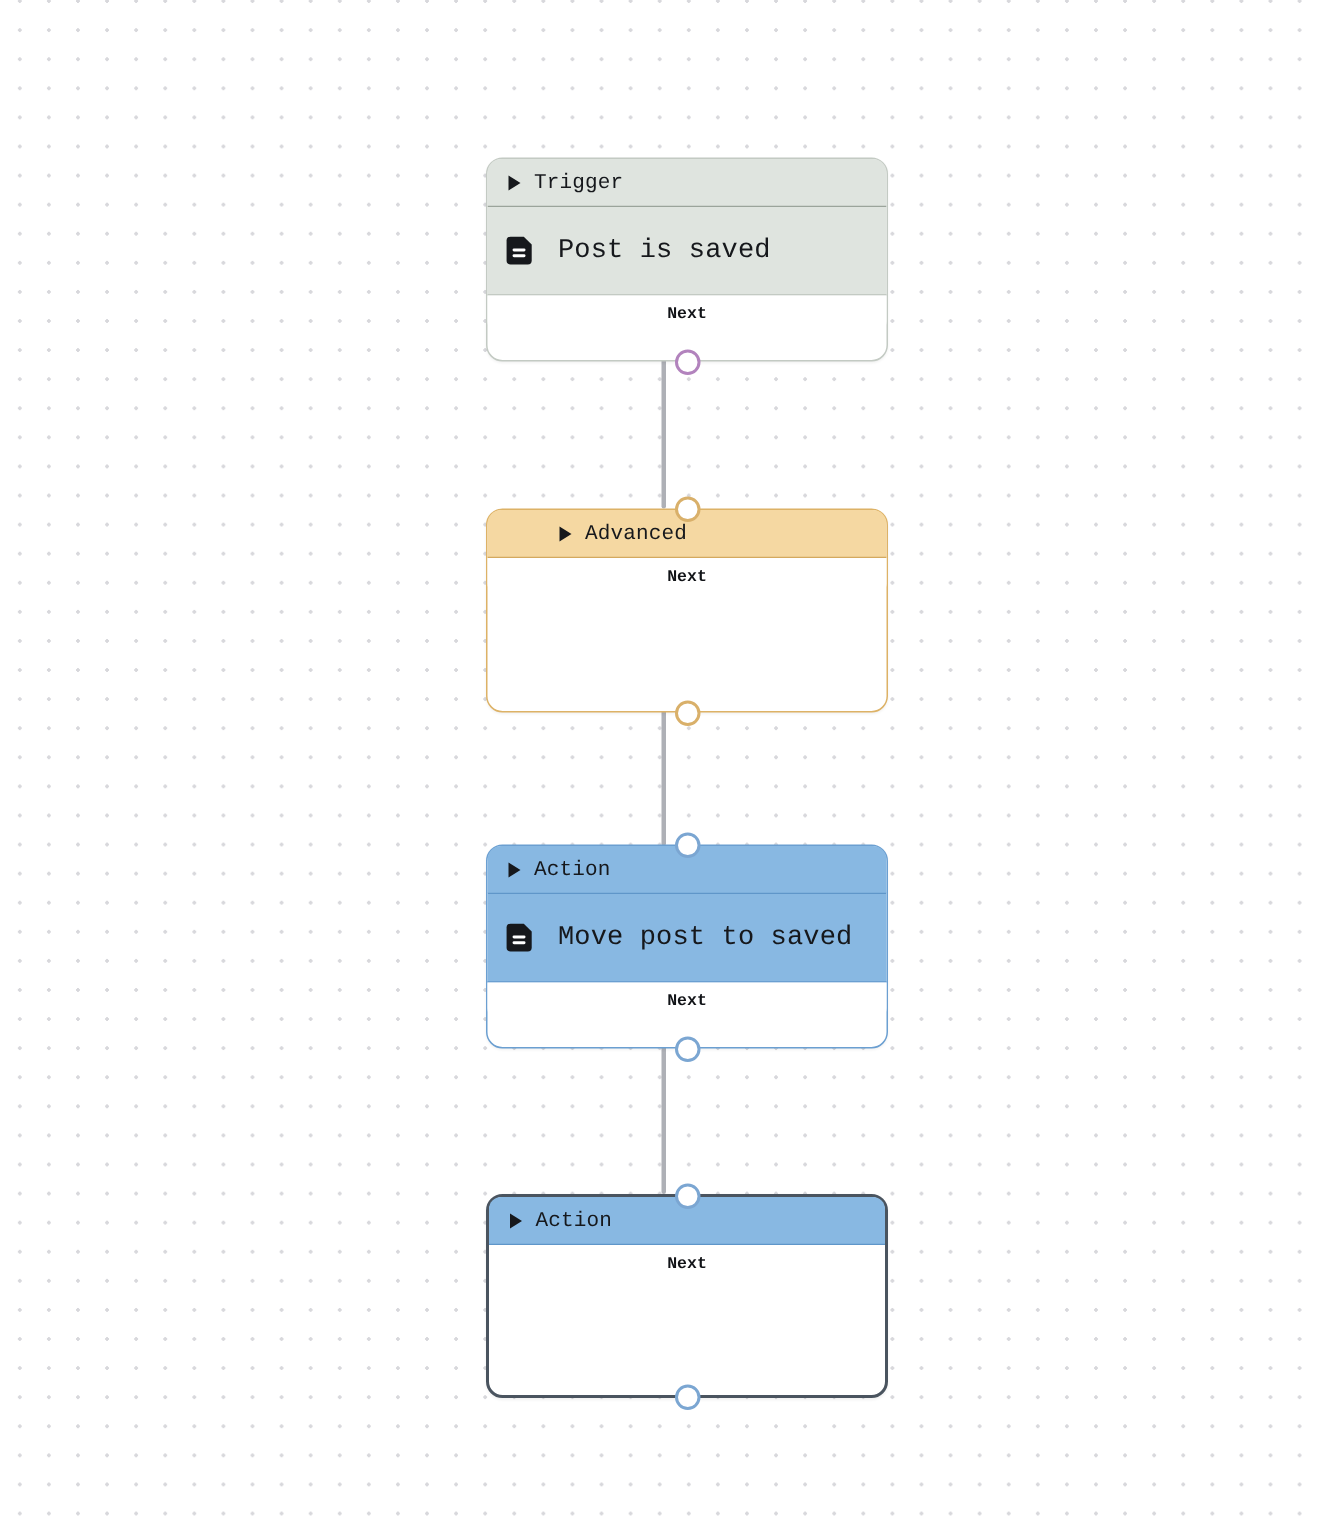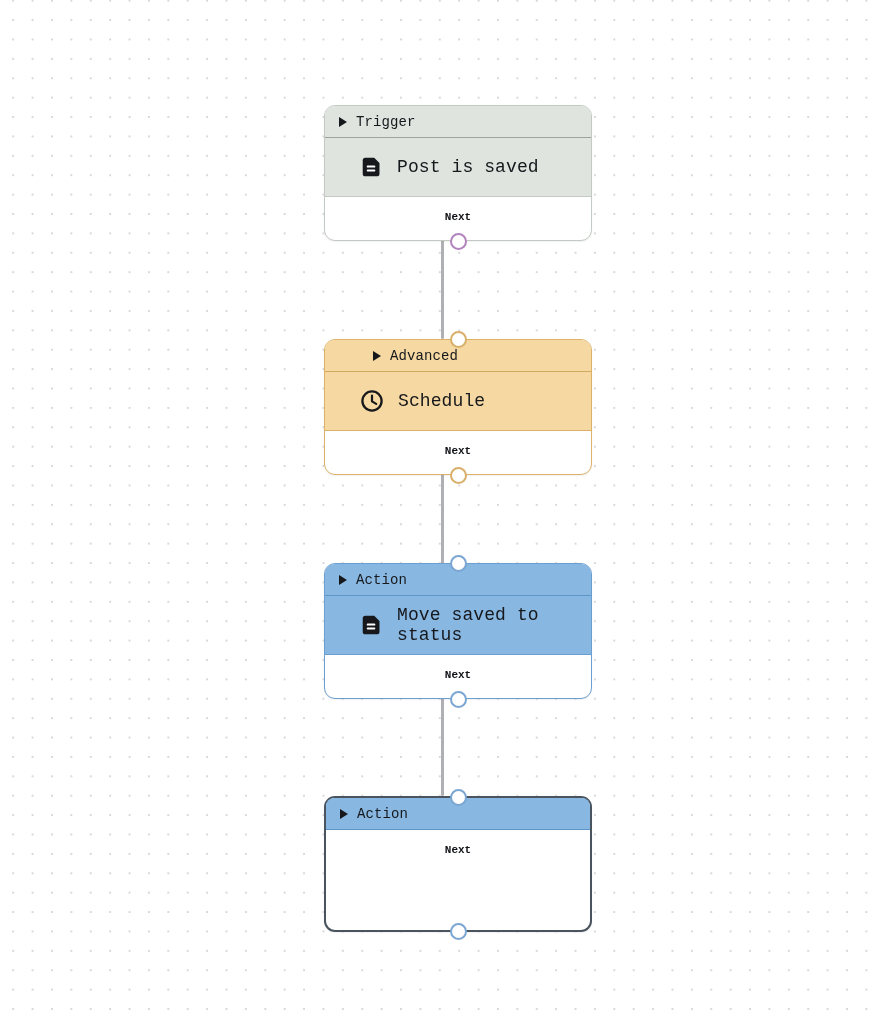"Post is saved" .node-body { padding: 0 35px -> 0 10px }
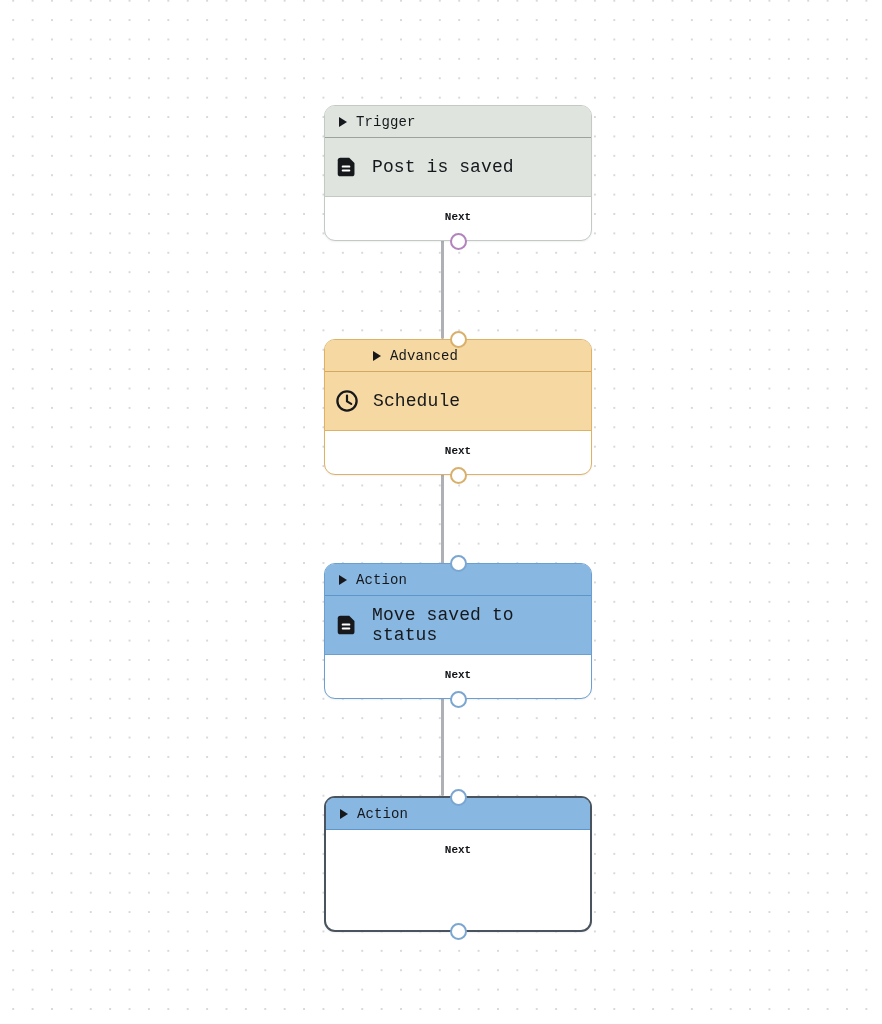"Next" .node-footer { align-items: flex-end -> center }
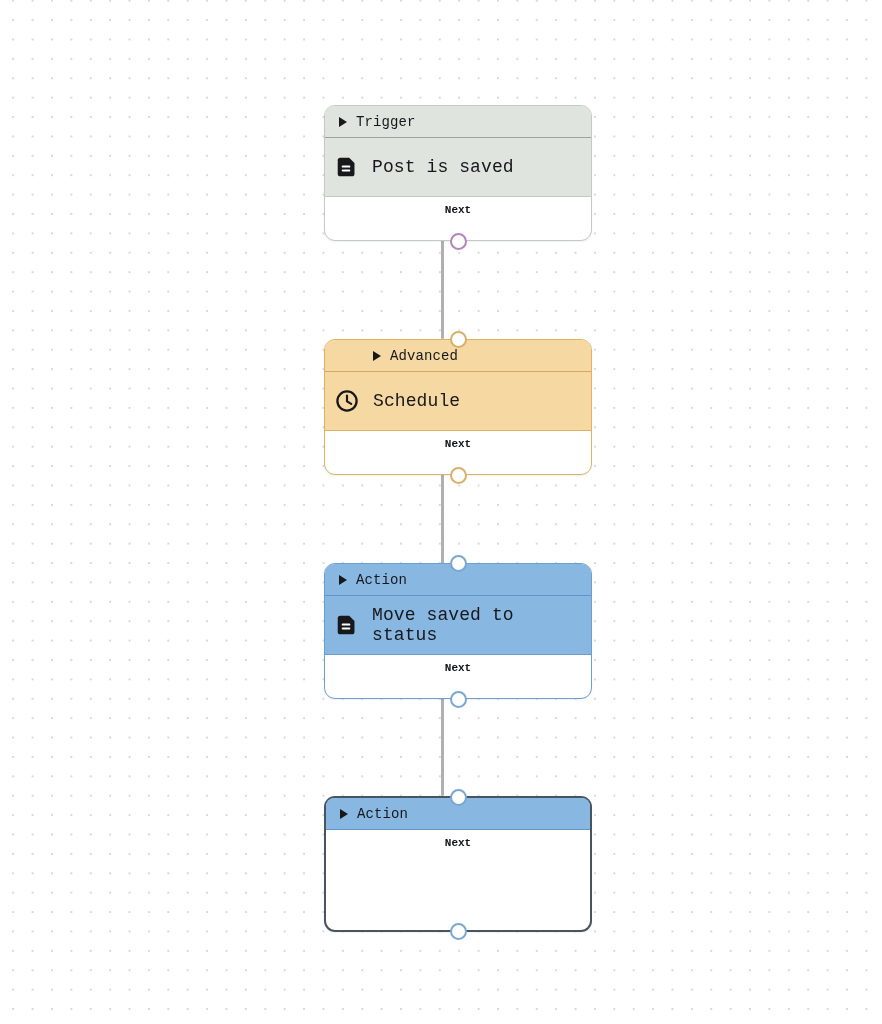"Schedule" div.node-body { html: <div> <span> <svg> <circle></circle> <polyline></polyline> </svg> </span> <span>Schedule</span> </div> -> none }
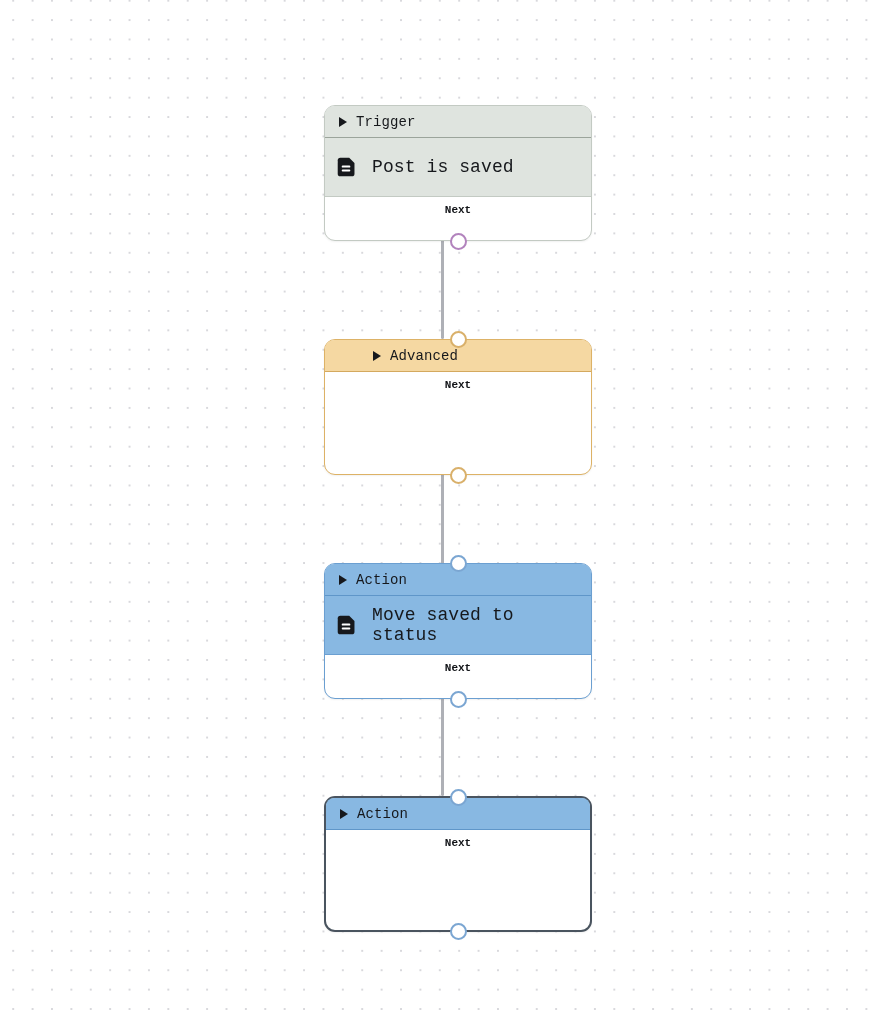"Move saved to status" span.node-title { text: saved to status -> post to saved }
